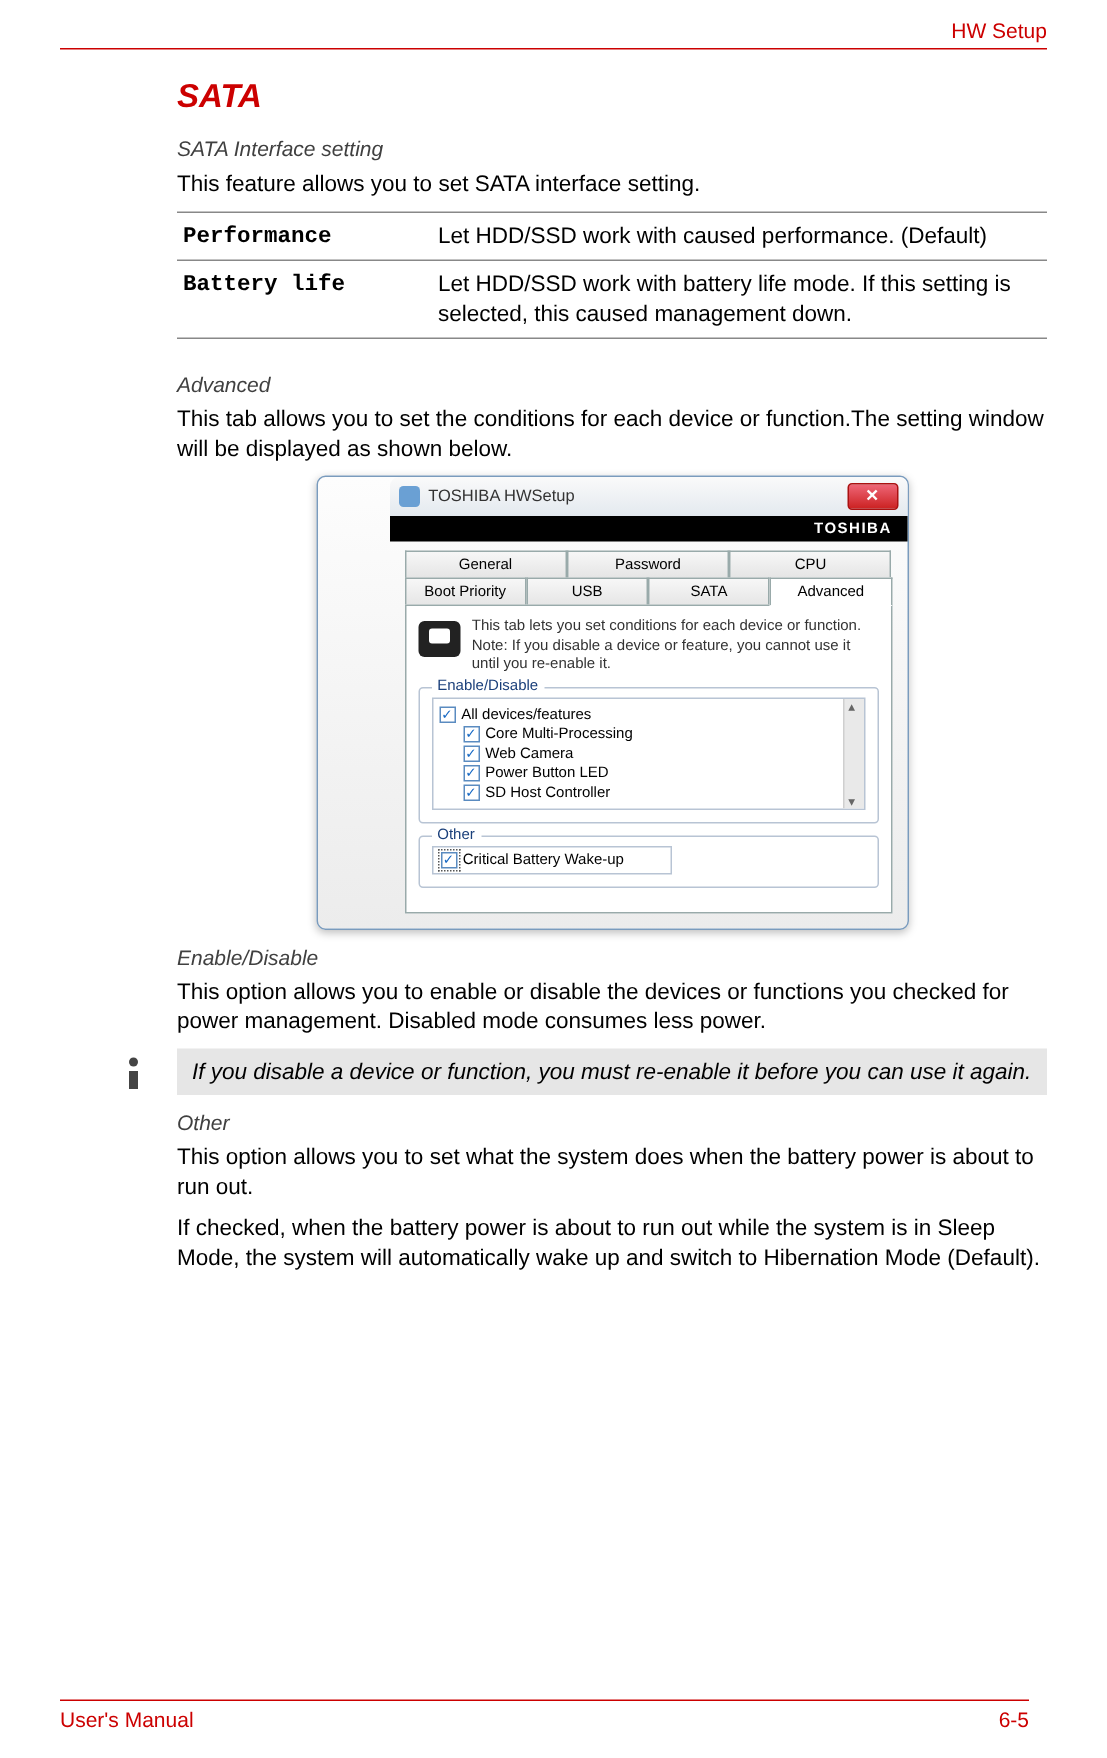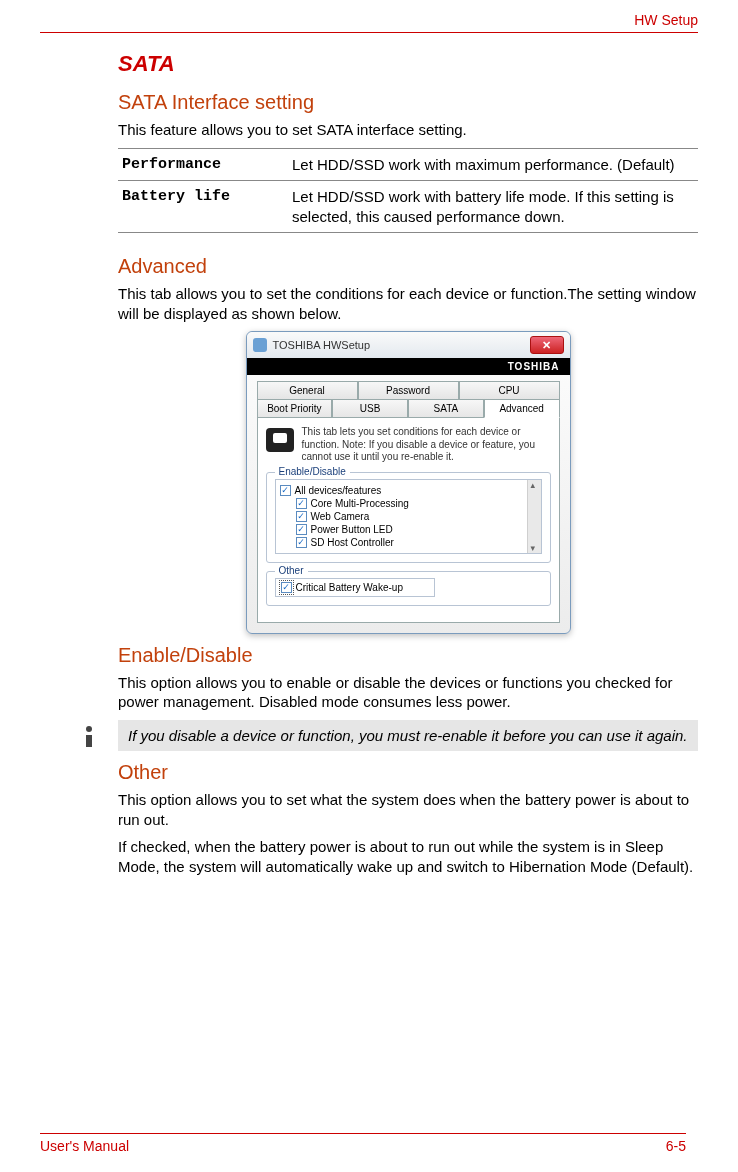"SATA Interface setting" .h2 { color: #c2410c -> #404040; font-size: 20px -> 14px; font-style: none -> italic }
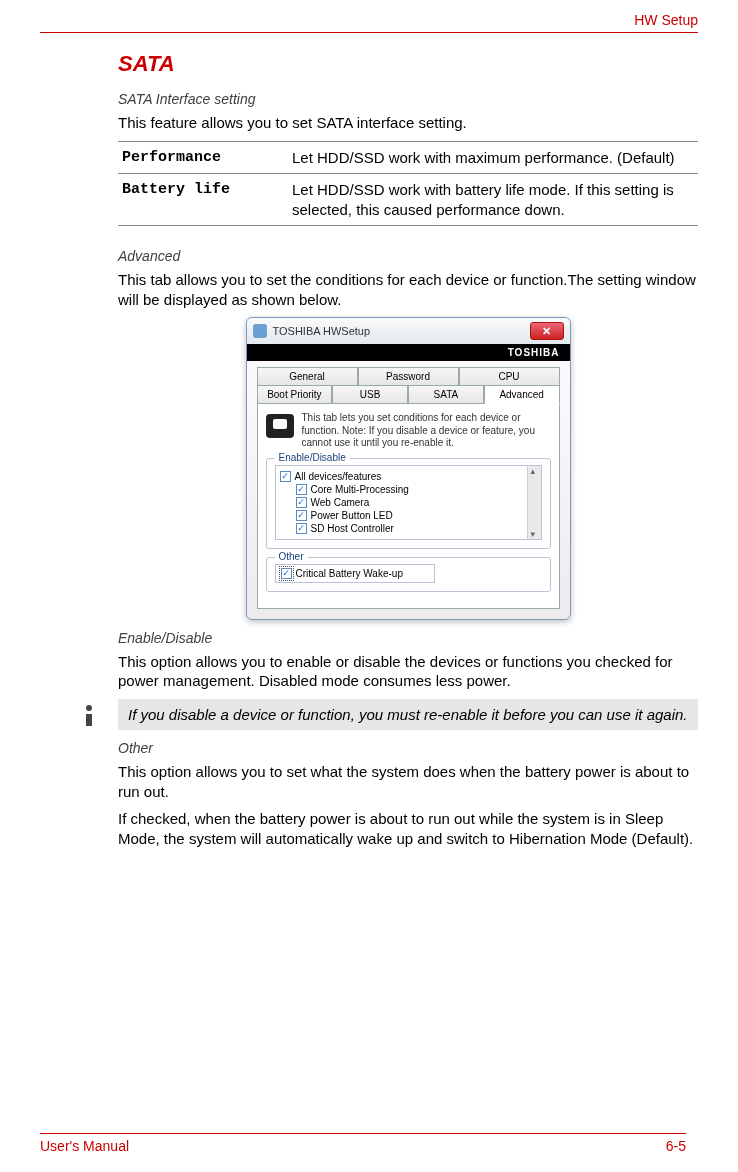"Let HDD/SSD work with maximum" td { text: maximum -> caused }
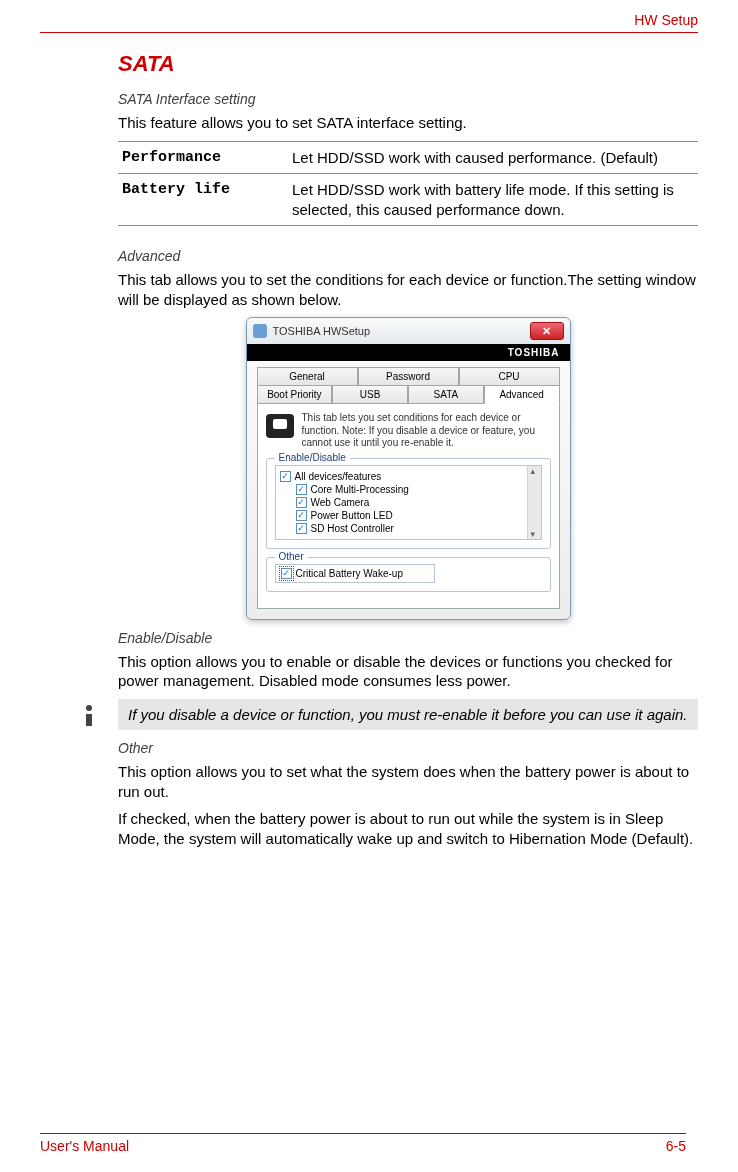"Let HDD/SSD work with battery" td { text: performance -> management }
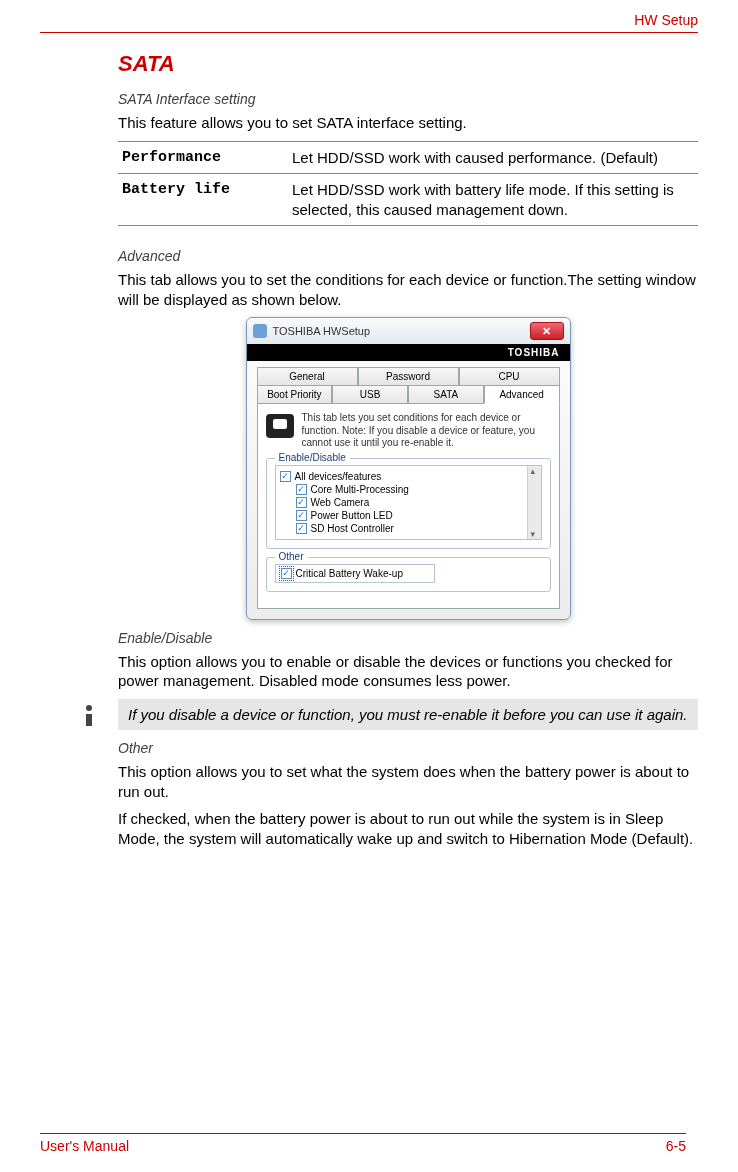"TOSHIBA HWSetup" .dialog { padding-left: none -> 48px; width: 325px -> 395px }
